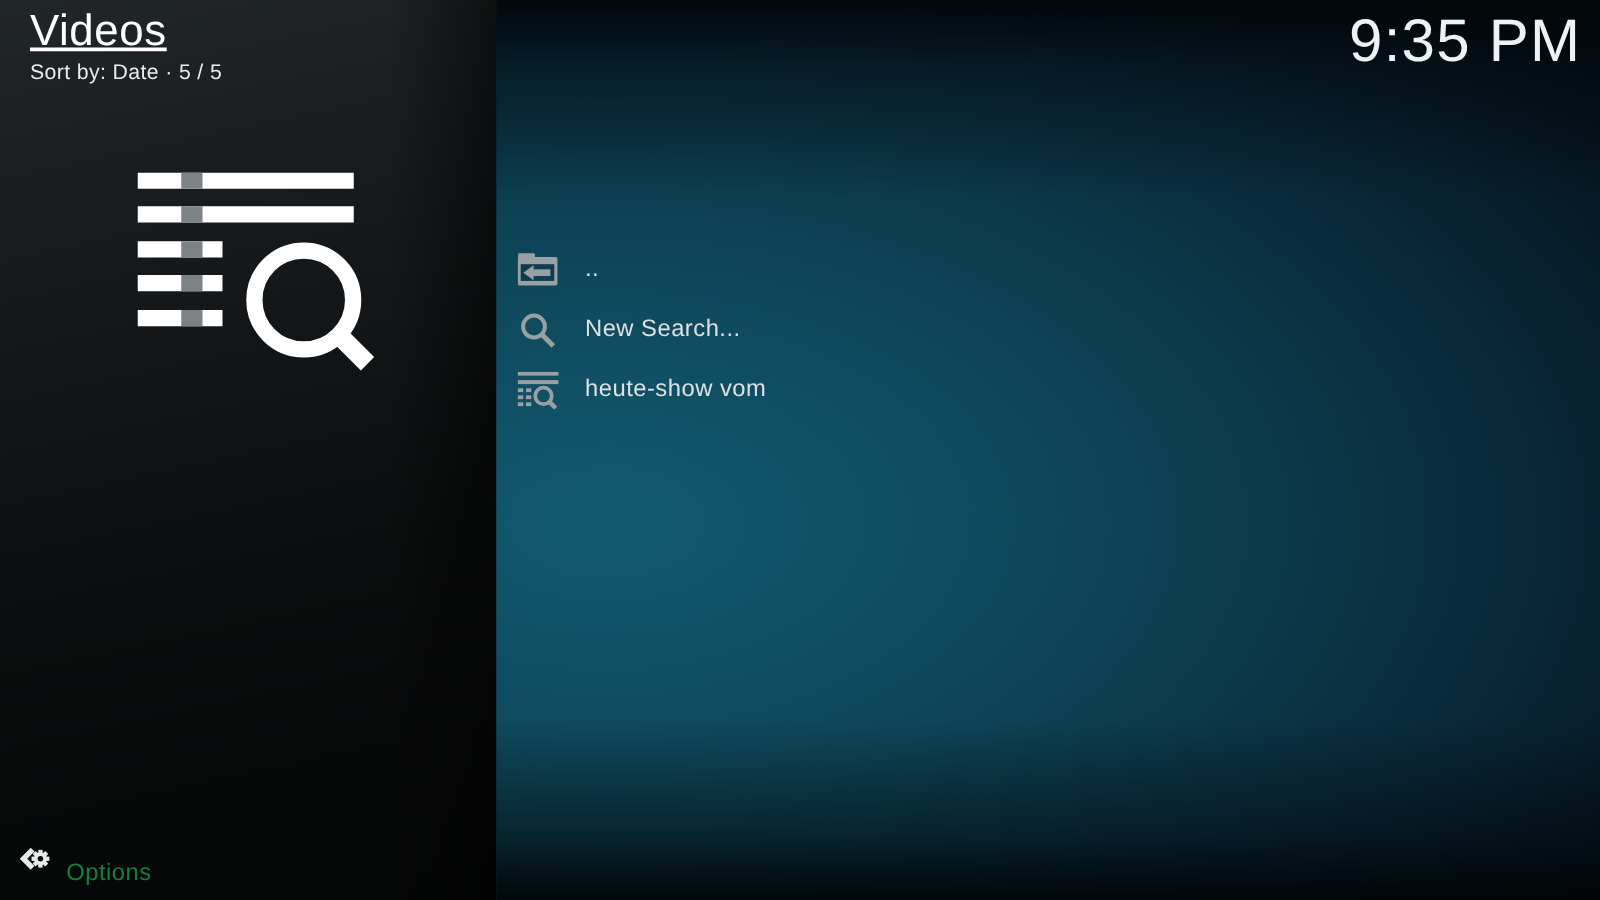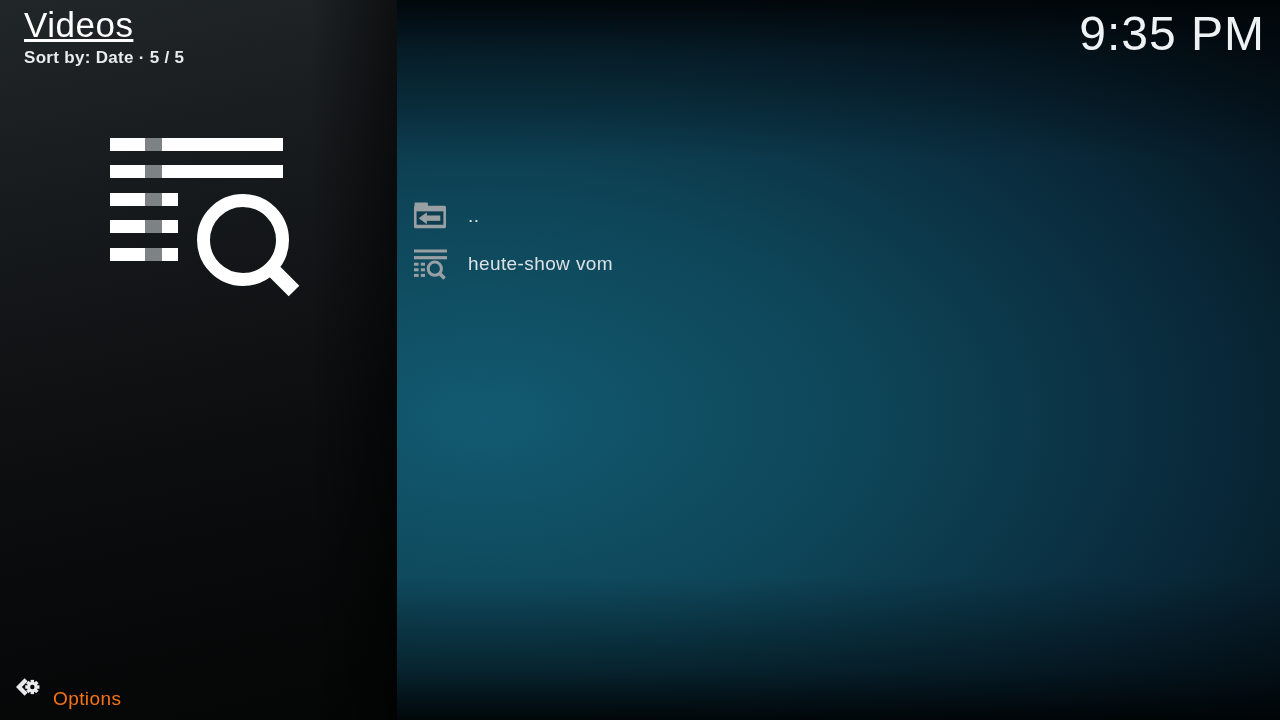"Sort by: Date · 5" .sub-header { font-weight: 700 -> 400 }
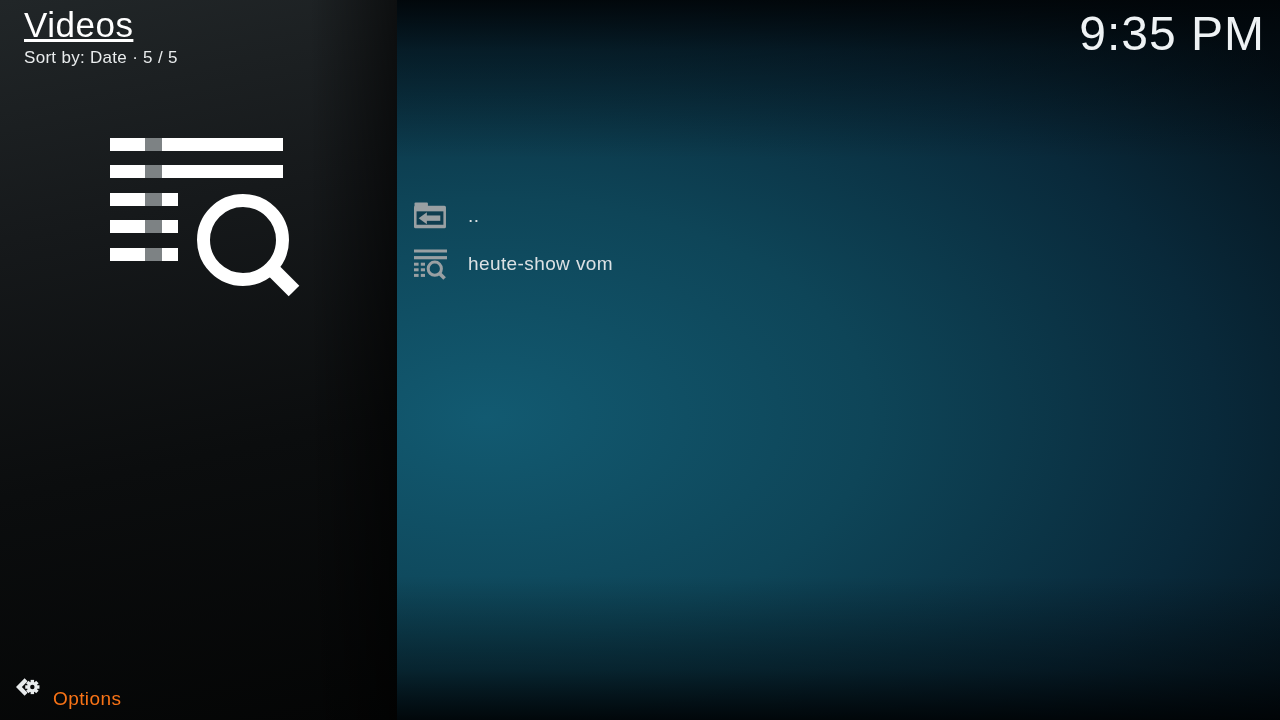"New Search..." div.row { html: none -> <div> <span> <svg> <use></use> </svg> </span> <span>New Search...</span> </div> }
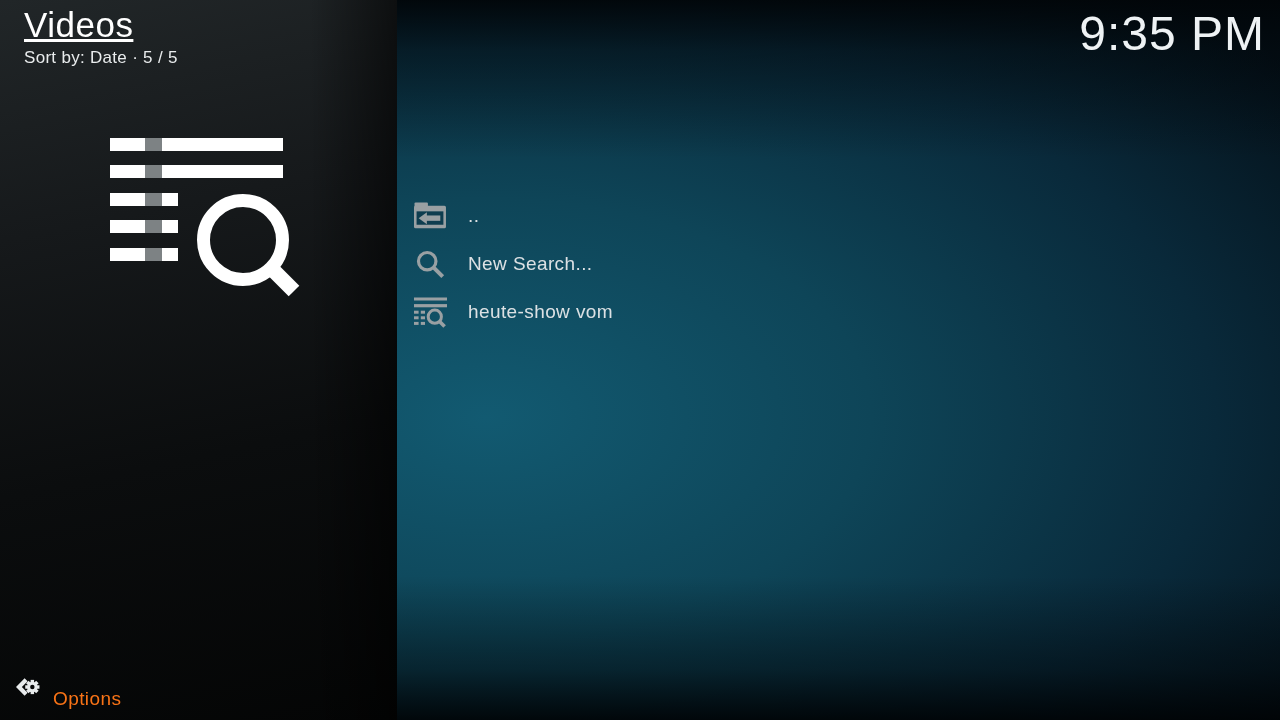"Options" .options-label { color: #f97316 -> #15803d }
